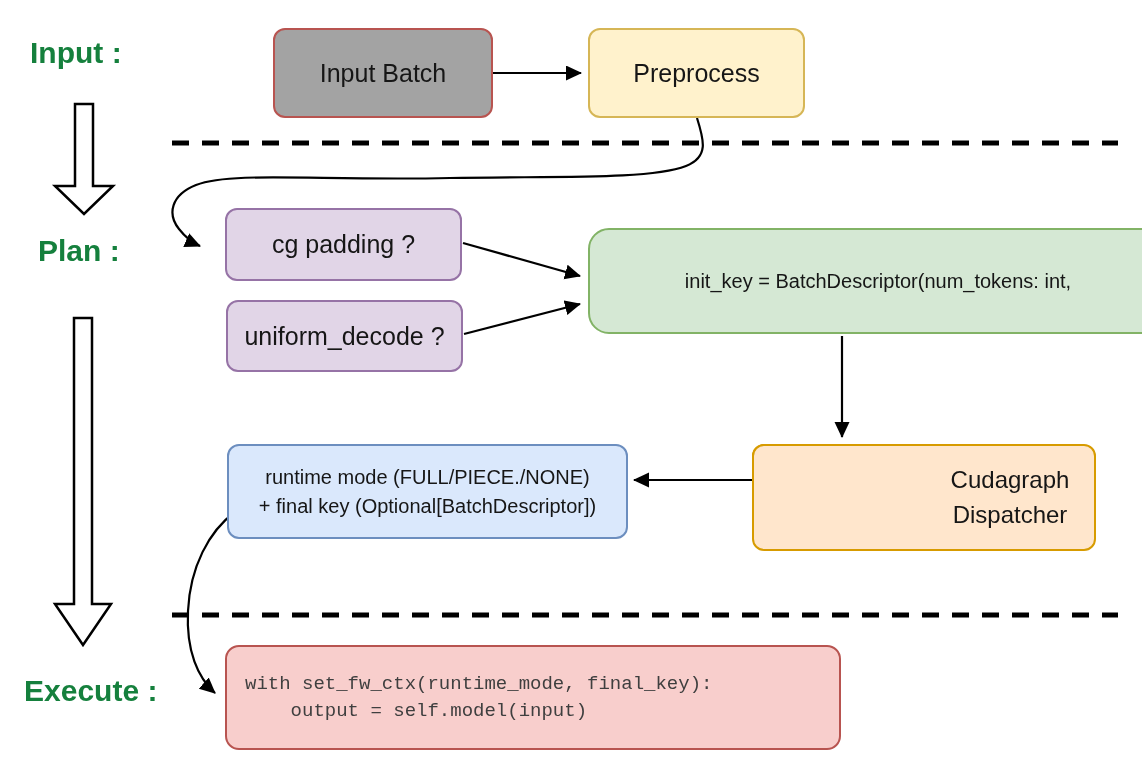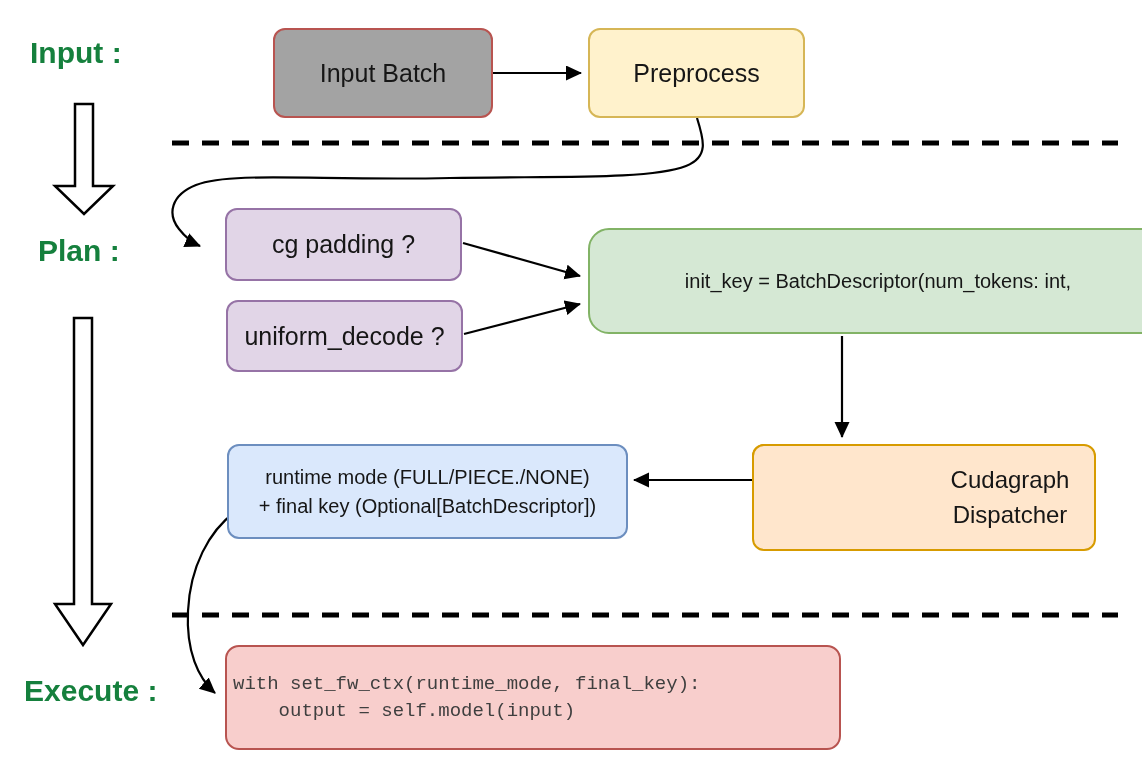"with set_fw_ctx(runtime_mode," .code-box { padding-left: 6px -> 18px }
